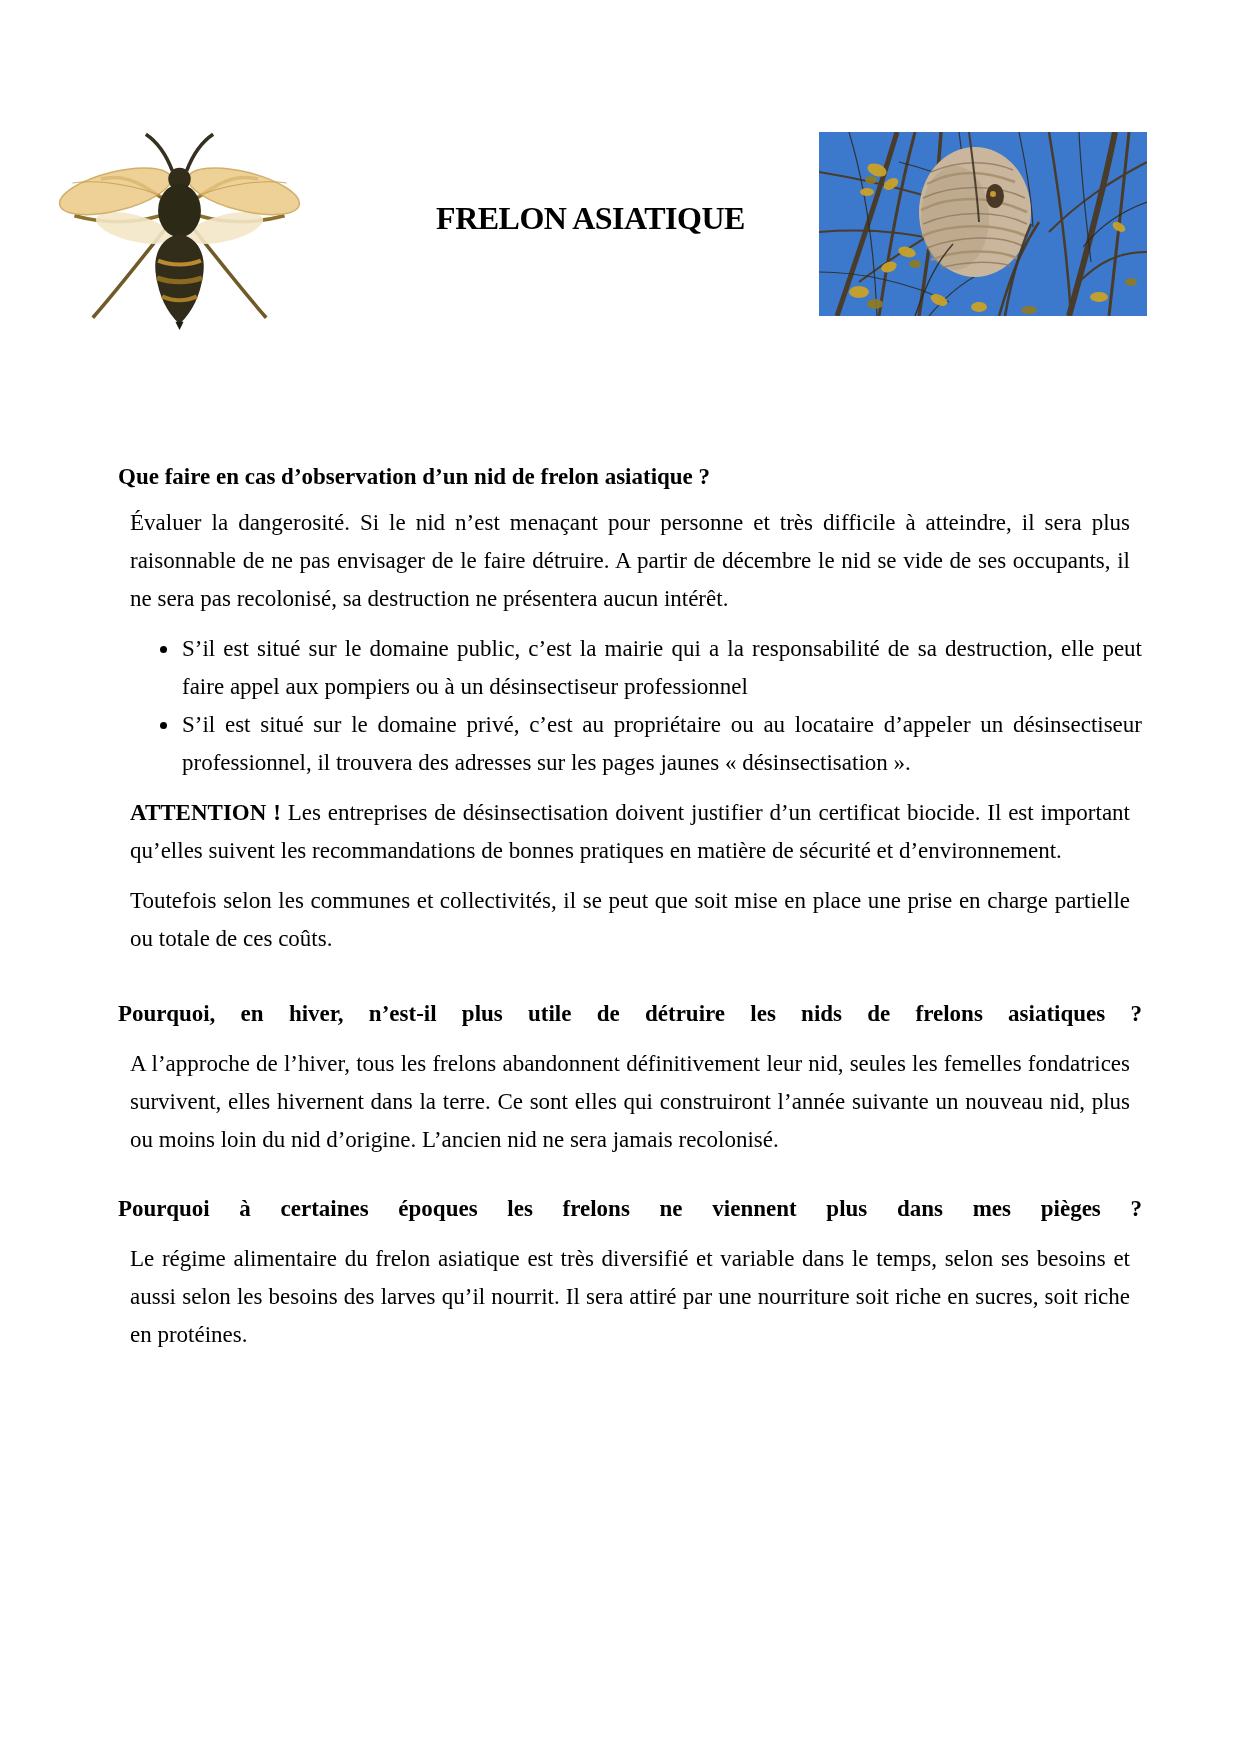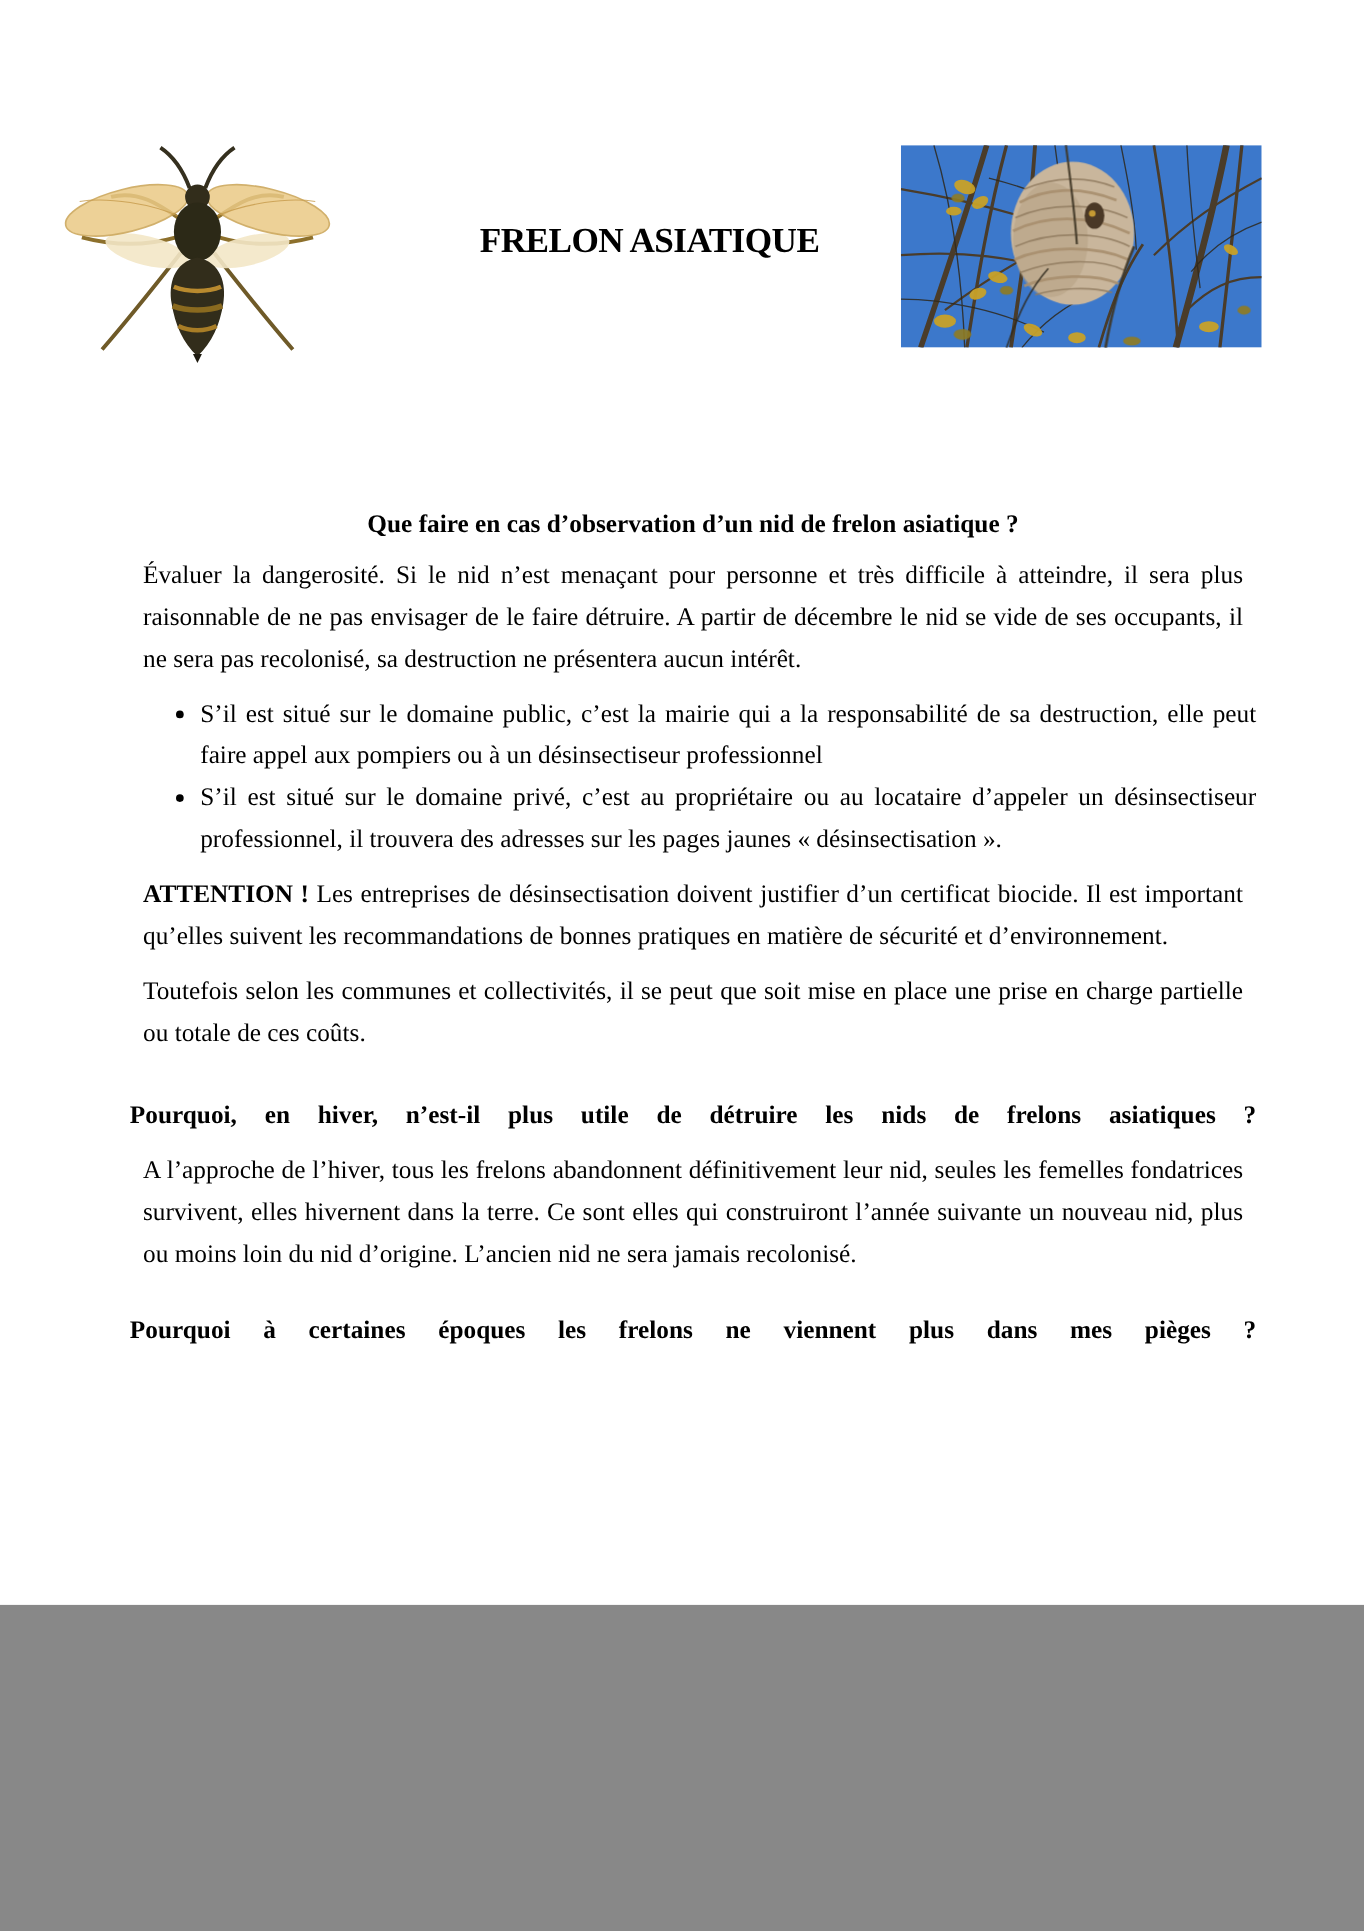"FRELON ASIATIQUE" .page { height: 1459px -> 1755px }
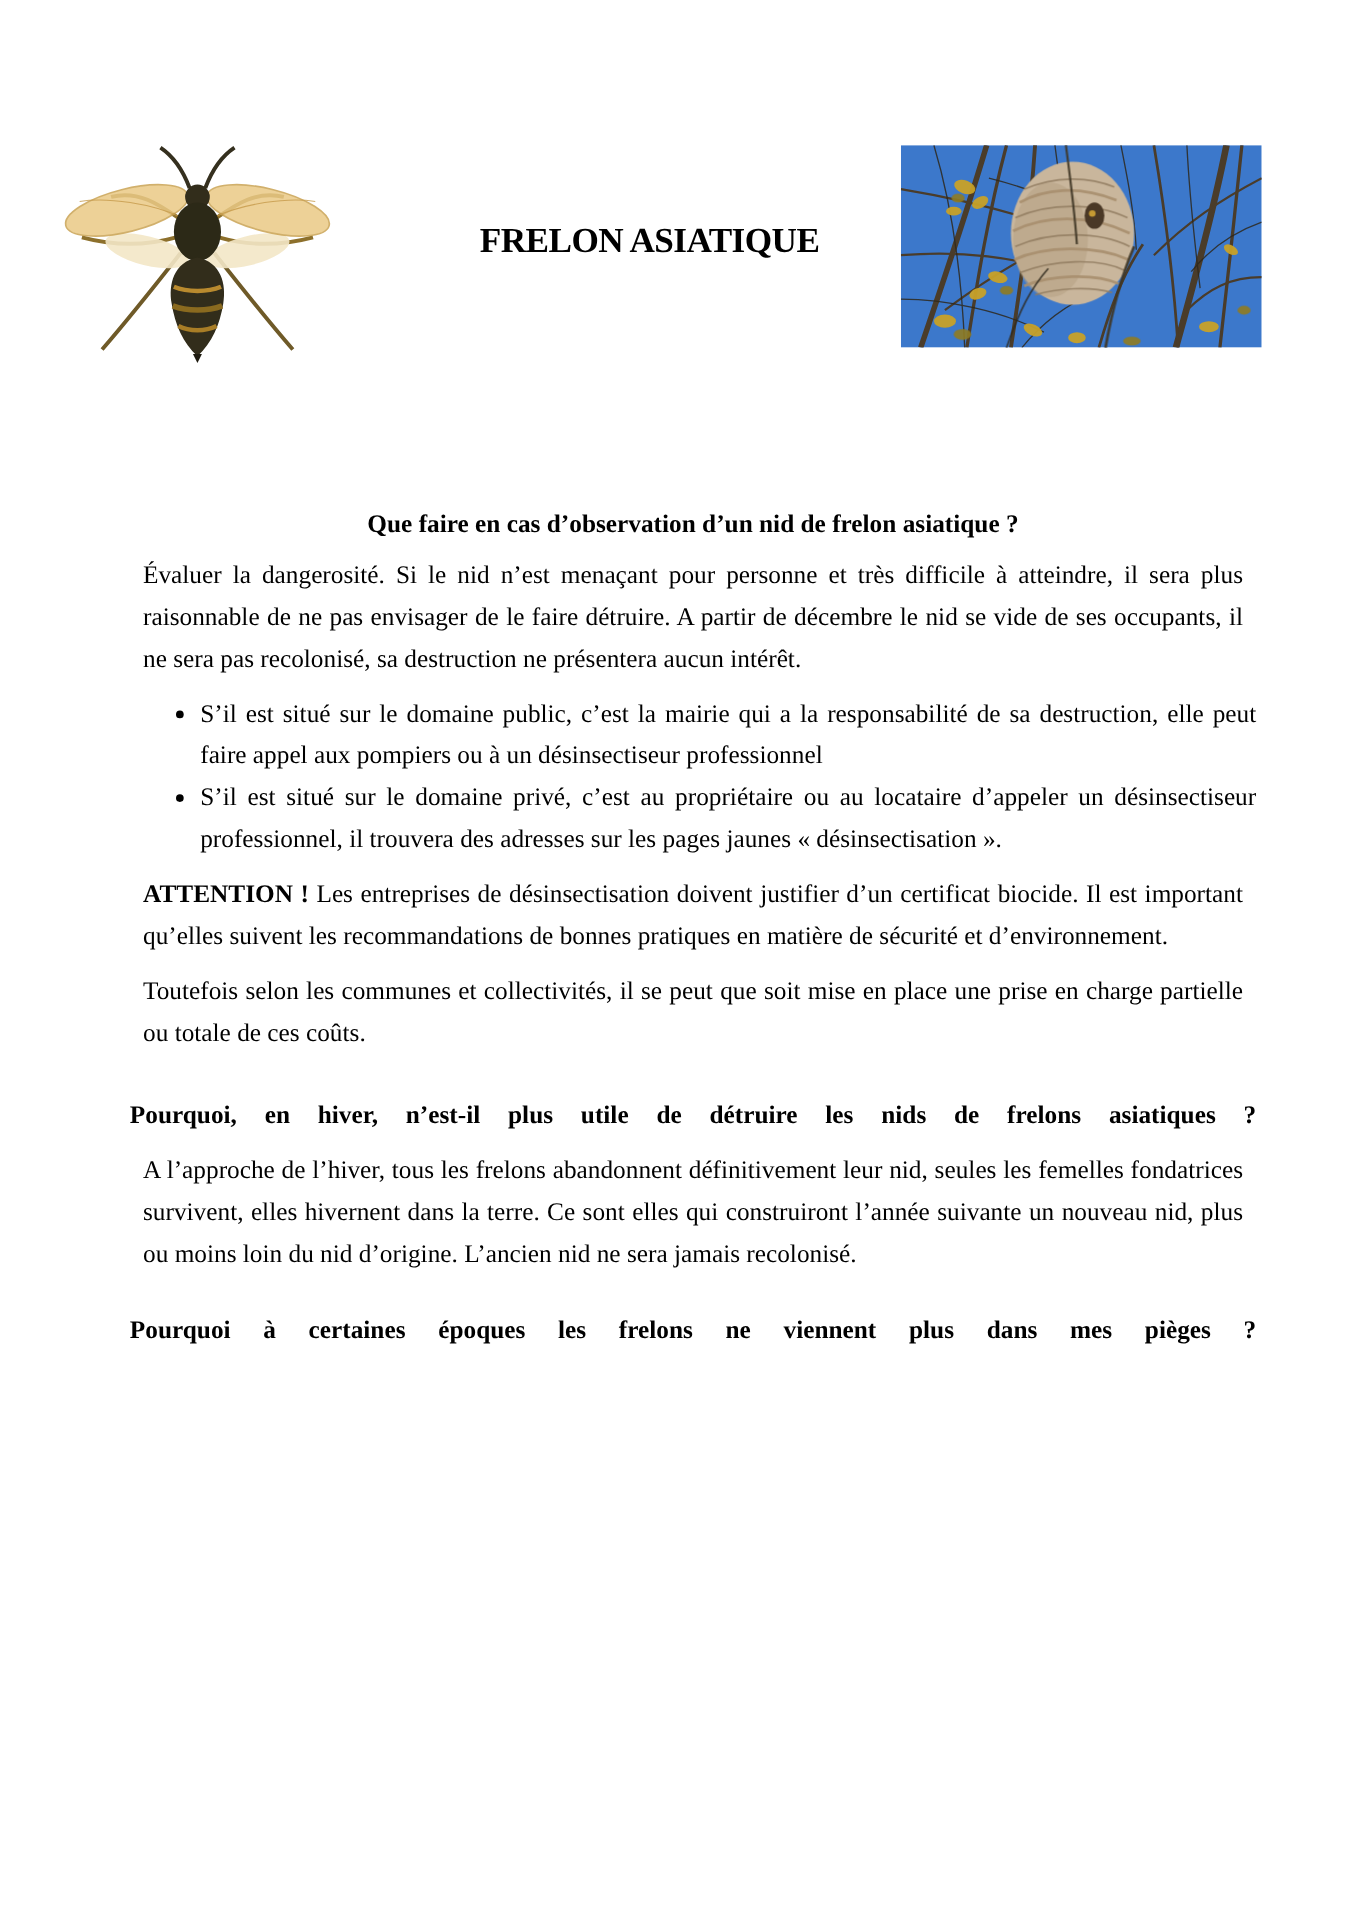"Que faire en cas d’observation" h2.doc-h { text-align: center -> left }
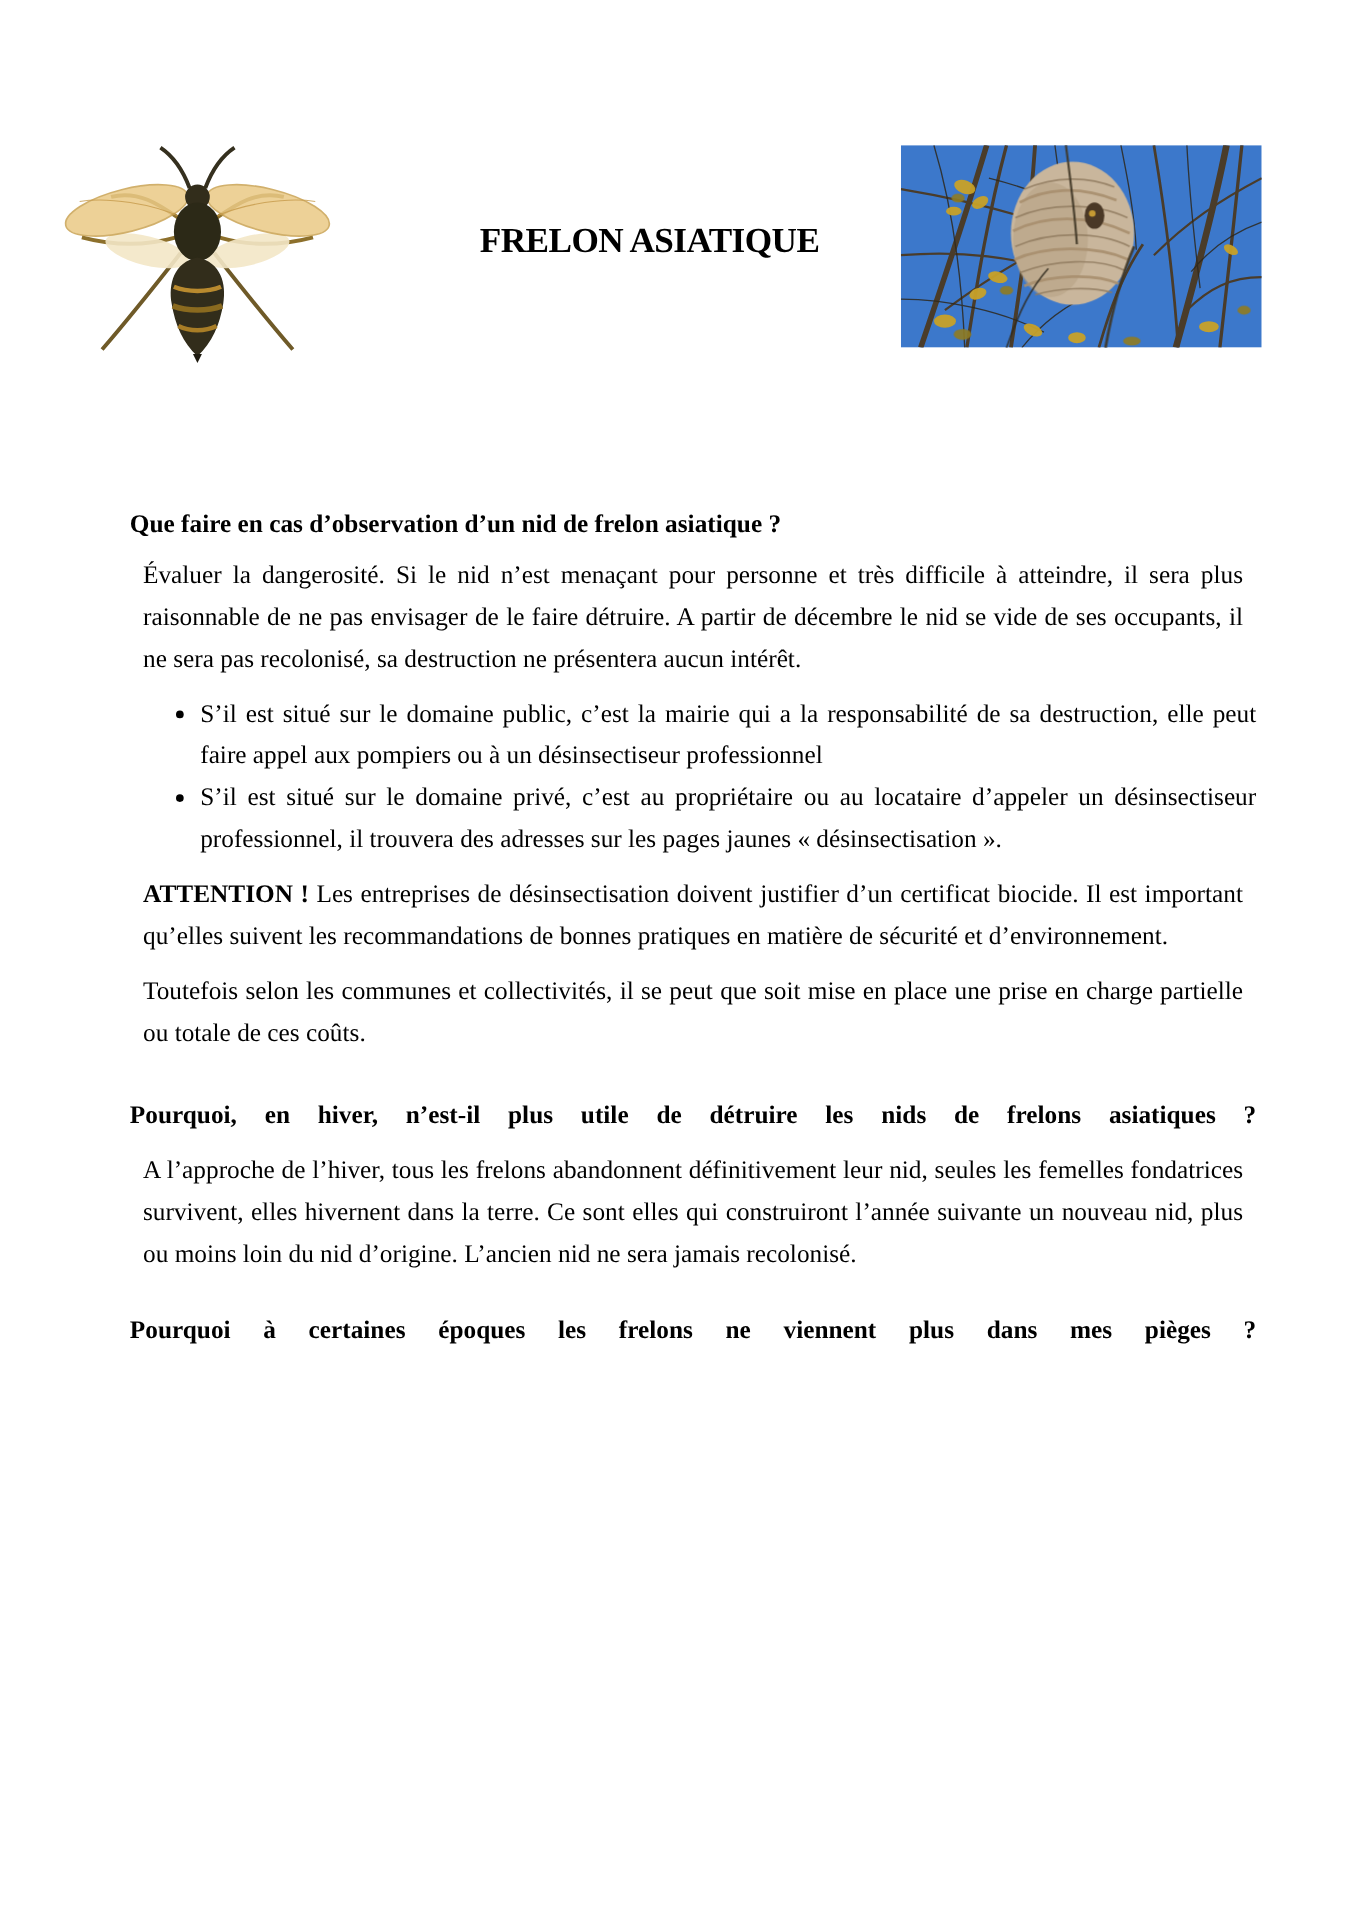"Le régime alimentaire du frelon" p { html: none -> <p>Le régime alimentaire du frelon asiatique est très diversifié et variable dans le temps, selon ses besoins et aussi selon les besoins des larves qu’il nourrit. Il sera attiré par une nourriture soit riche en sucres, soit riche en protéines.</p> }
